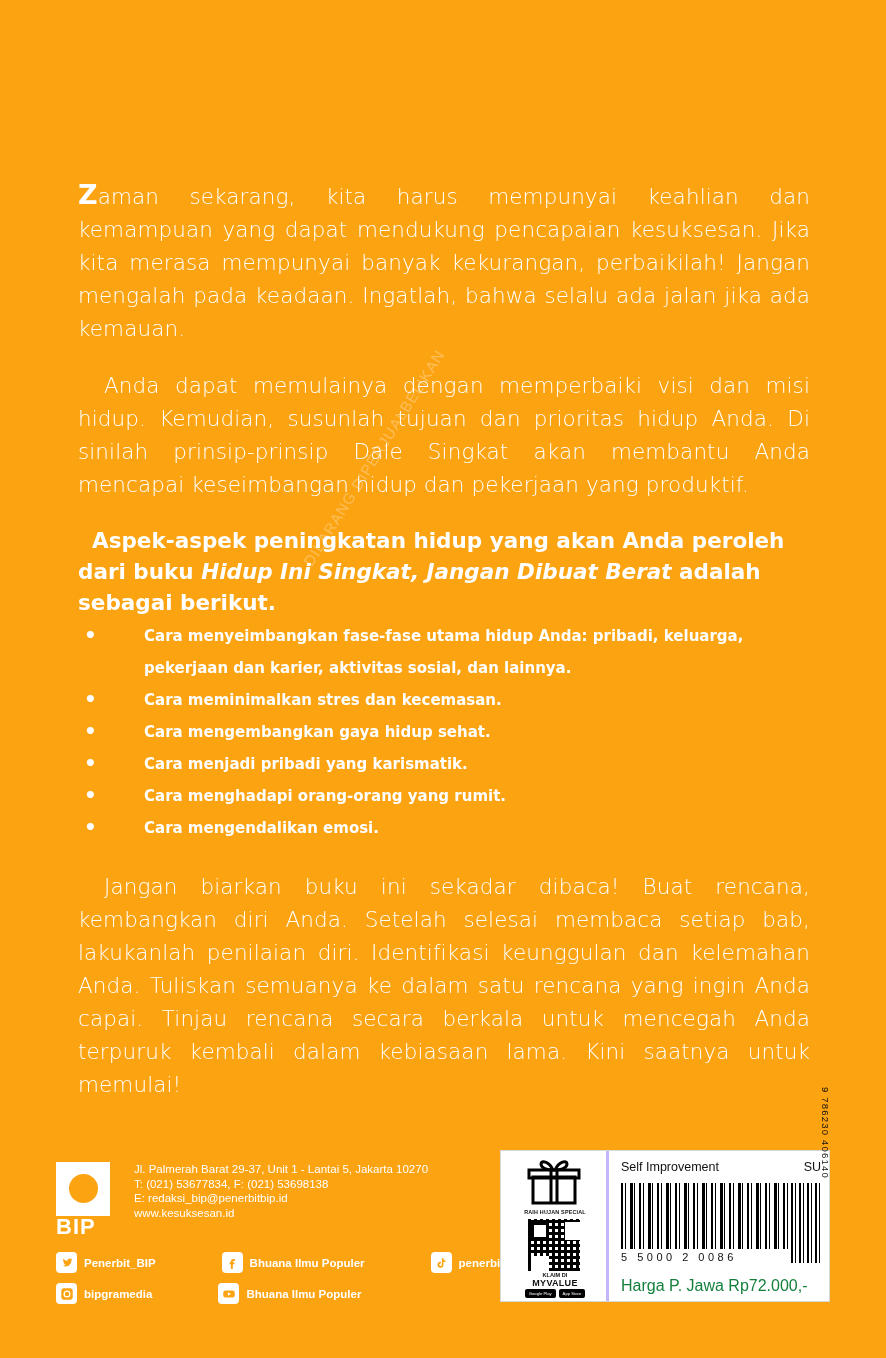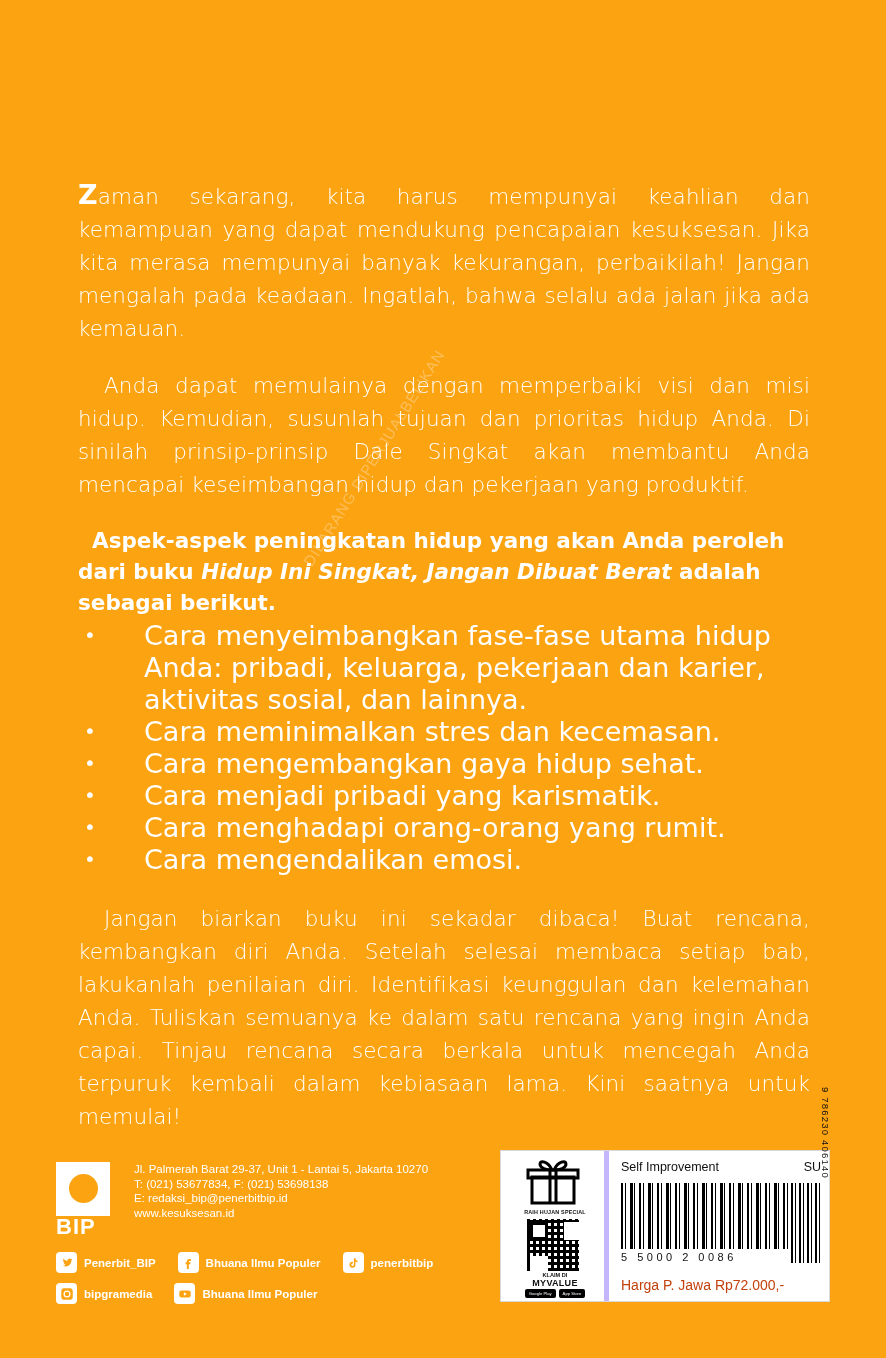"Cara menyeimbangkan fase-fase utama" ul.bullets li { font-size: 27px -> 15px; font-weight: 400 -> 700 }
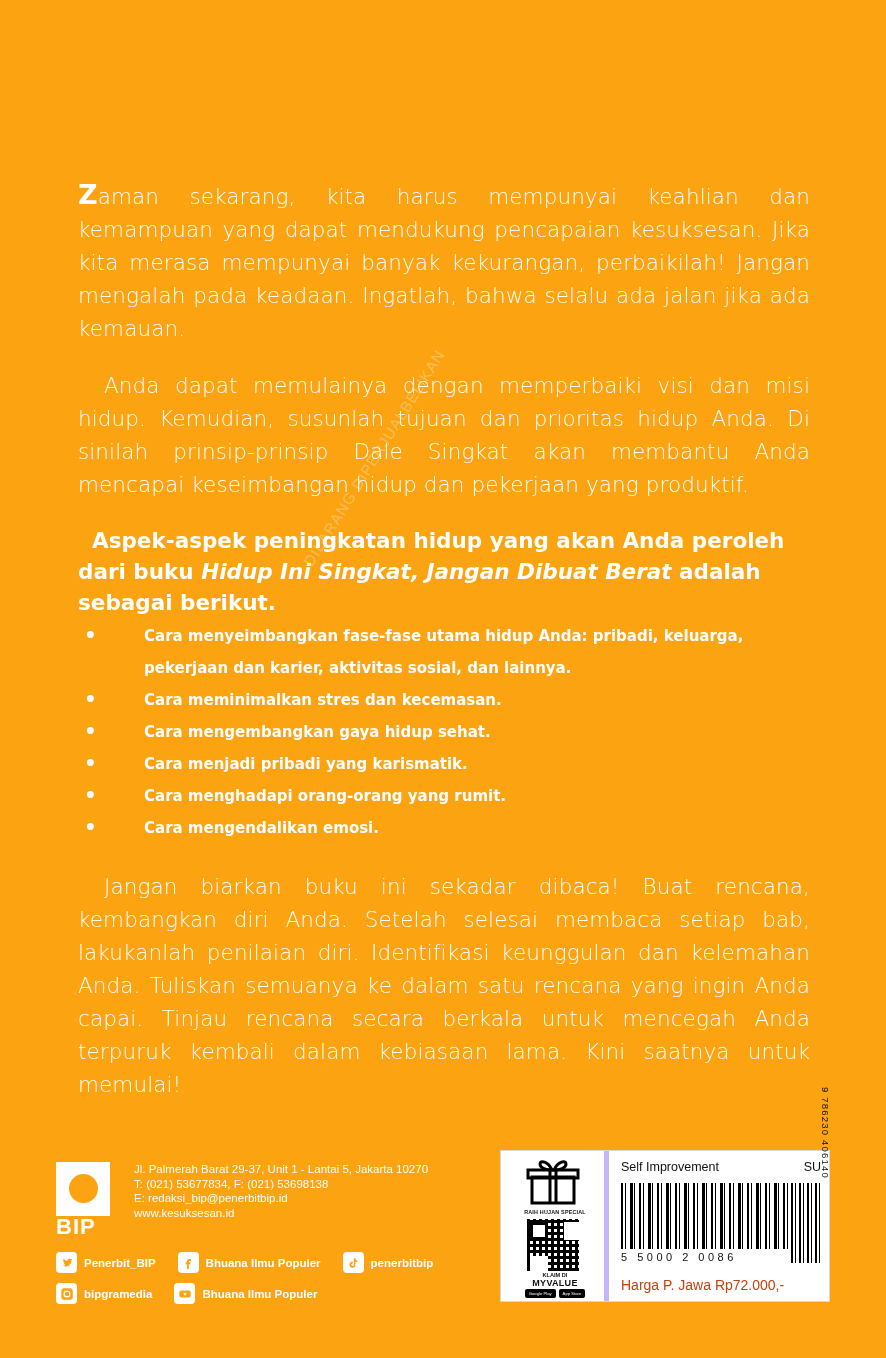"Penerbit_BIP" .social-row { gap: none -> 44px }
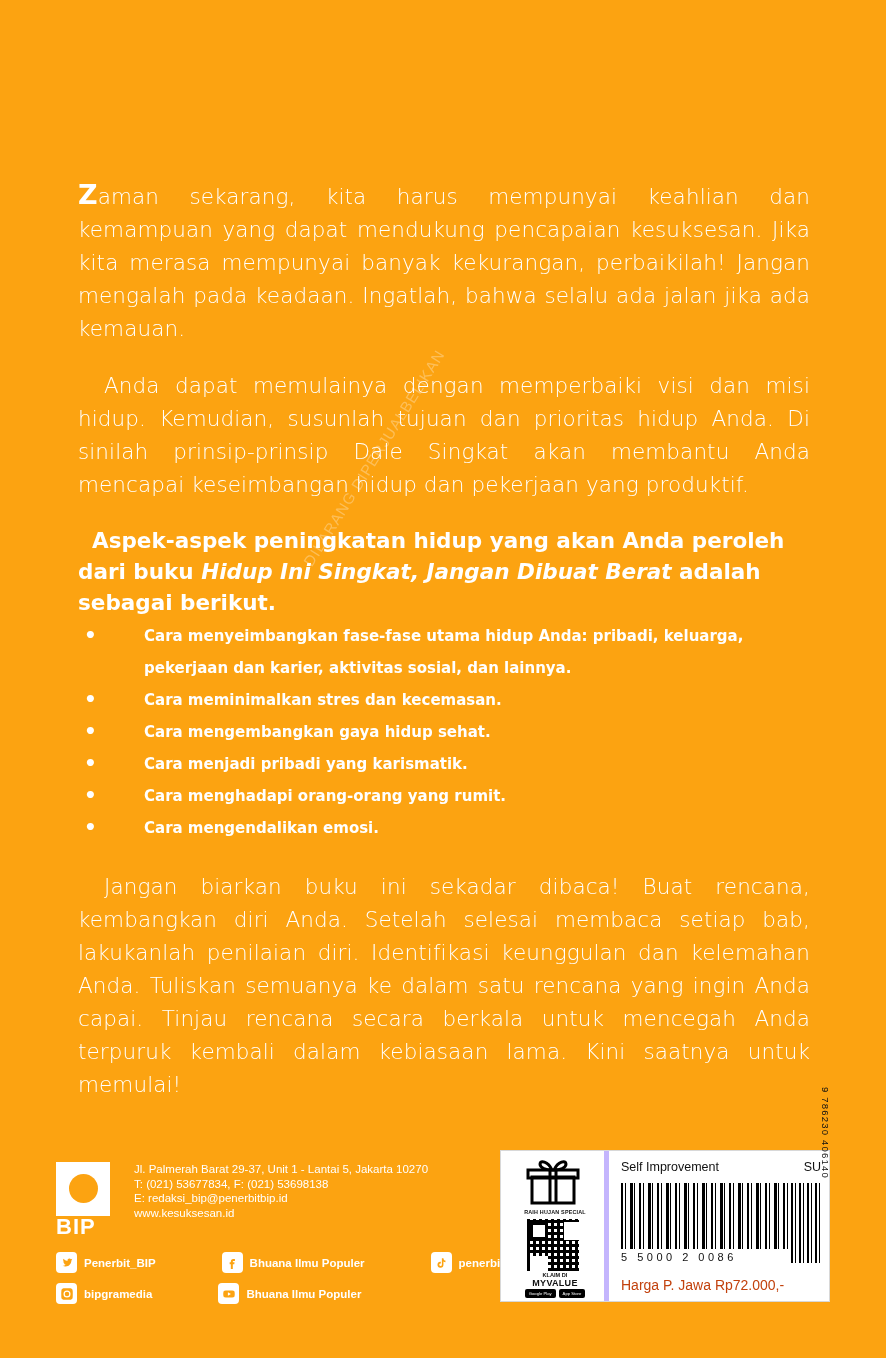"MYVALUE" .promo-box { border-right: 5px solid #c4b5fd -> 3px solid #c4b5fd }
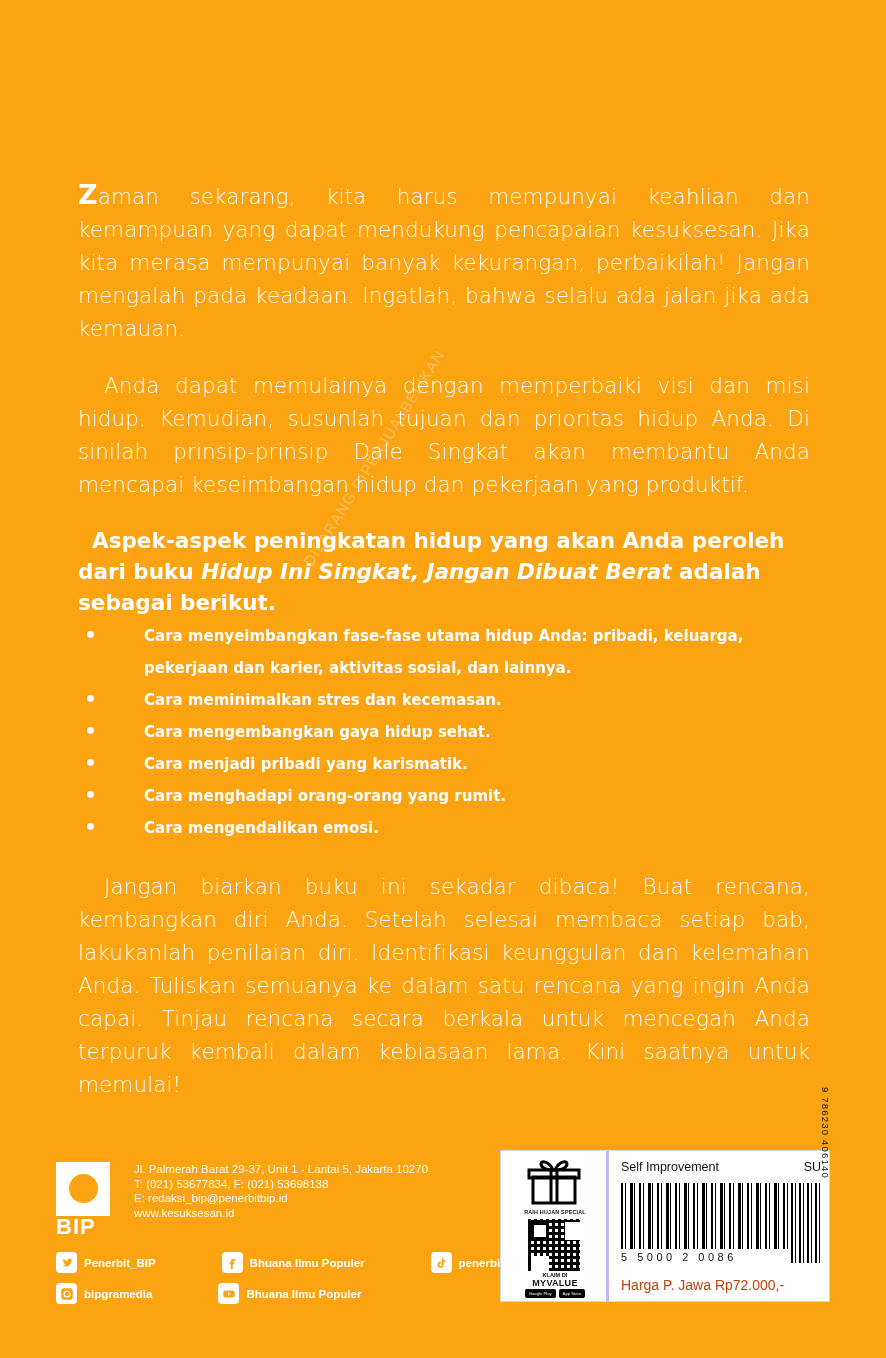"Harga P. Jawa Rp72.000,-" .price { color: #c2410c -> #15803d; font-size: 14px -> 16px }
